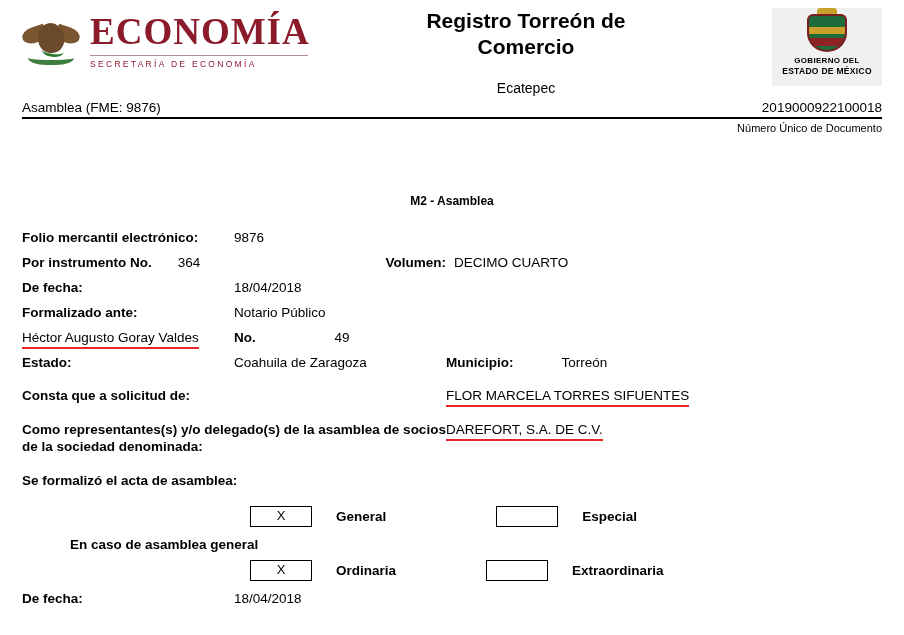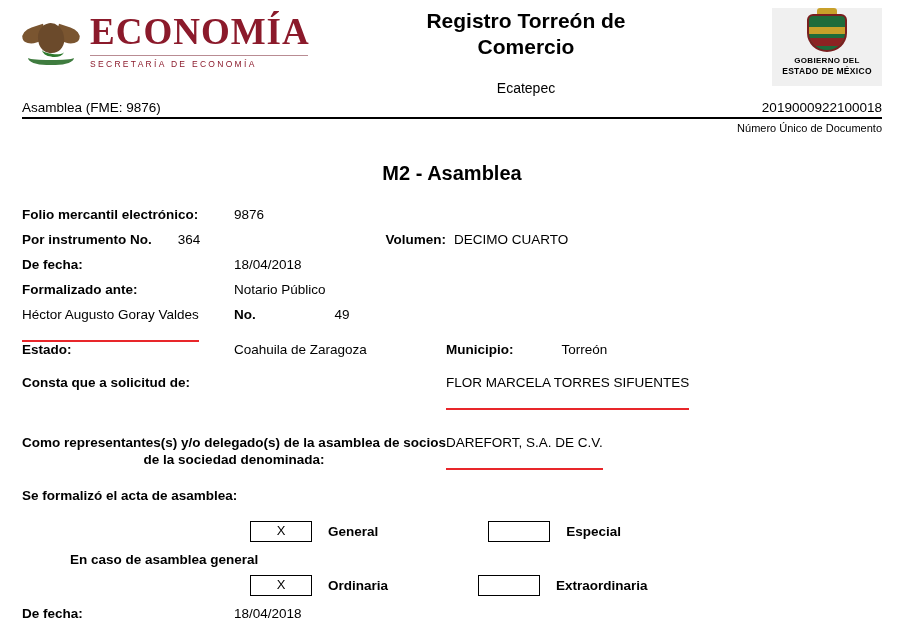"M2 - Asamblea" .doctitle { font-size: 20px -> 12px; margin-top: 28px -> 60px }
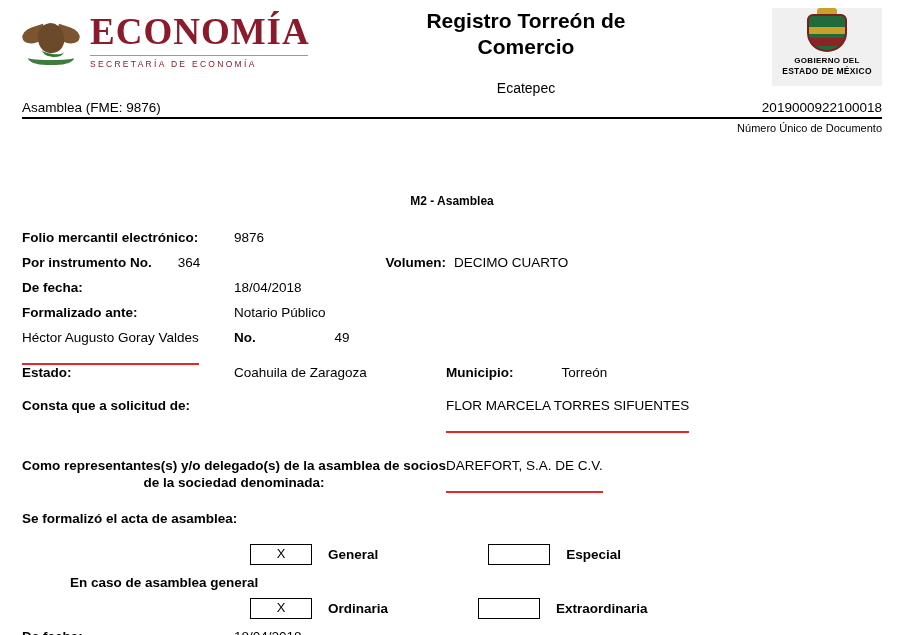"Héctor Augusto Goray Valdes" .ul-red { padding-bottom: 17px -> 1px }
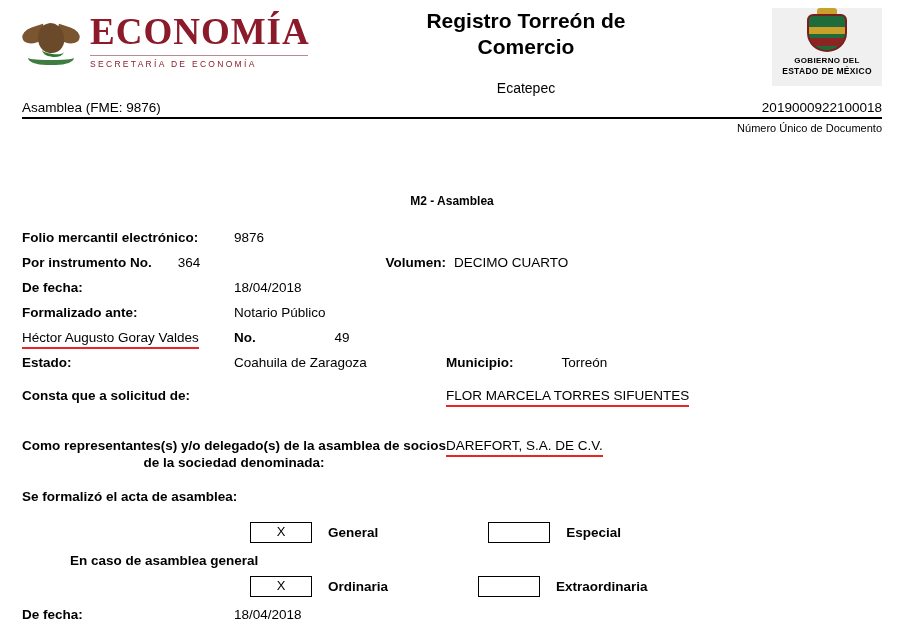"Como representantes(s) y/o delegado(s)" div.row-wide { margin-top: 24px -> 8px; text-align: center -> none }
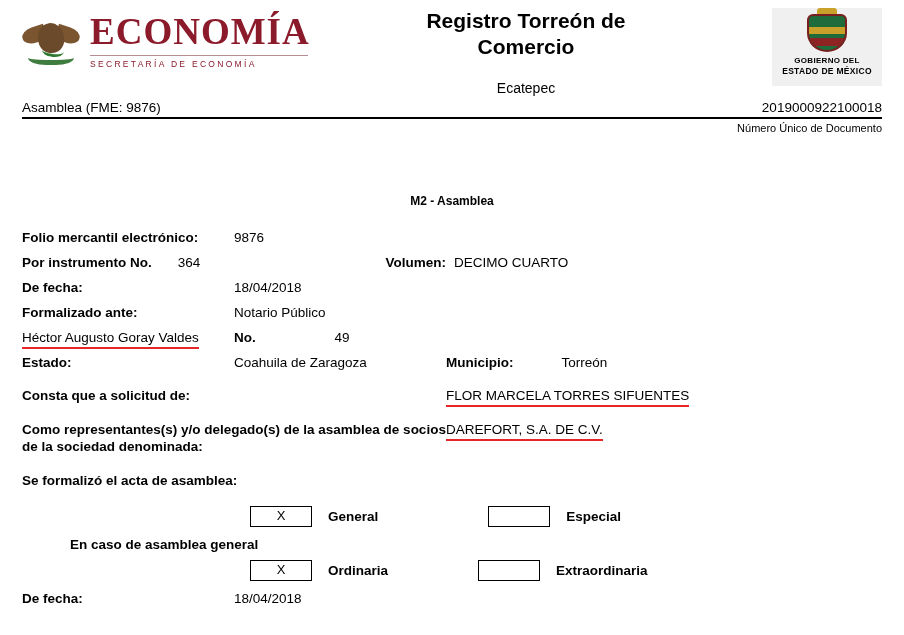"General" .cklabel { margin-left: 16px -> 24px }
